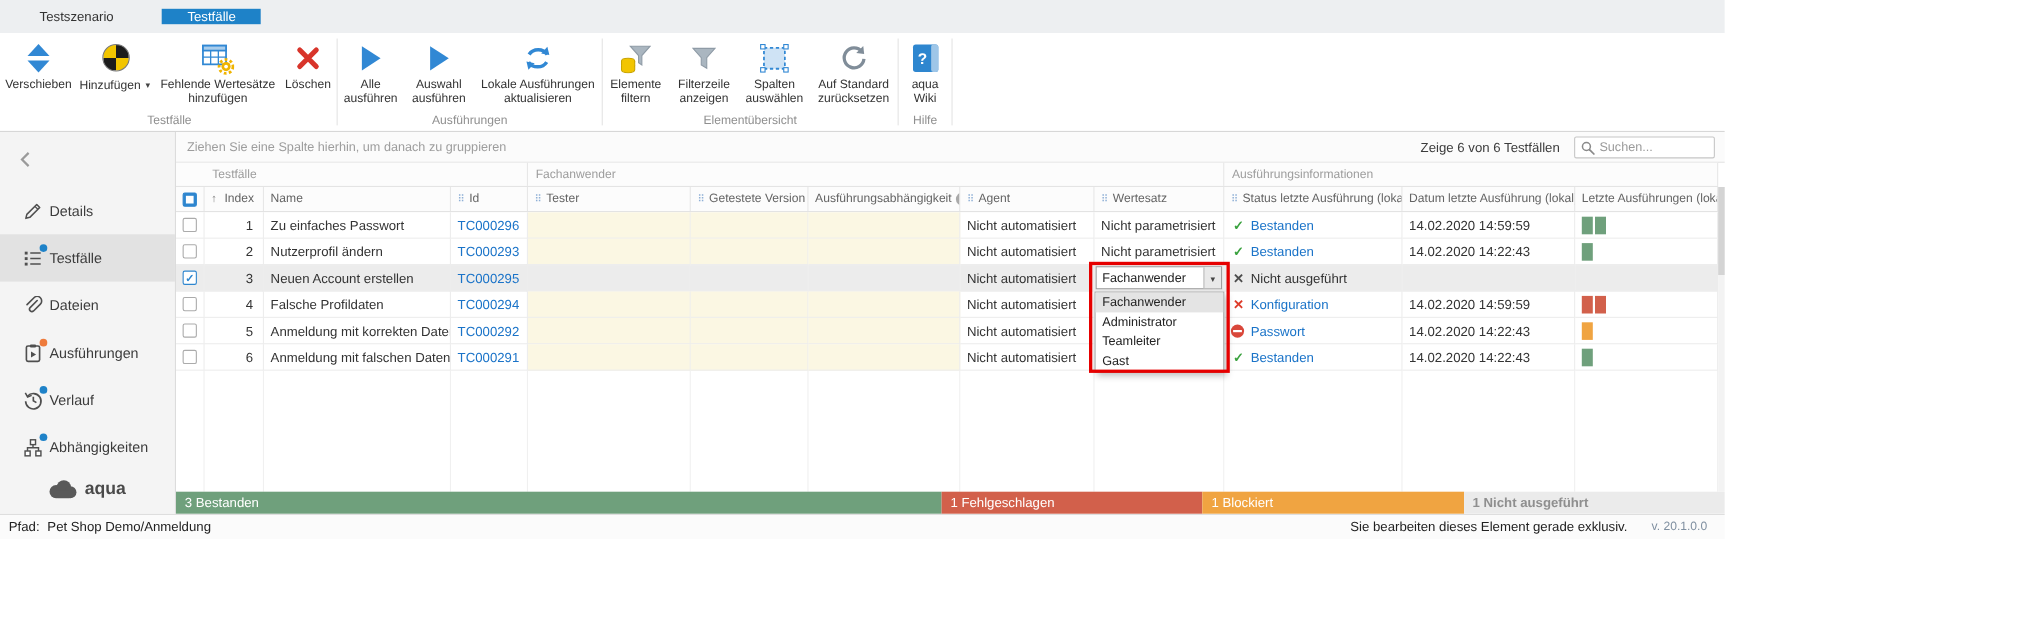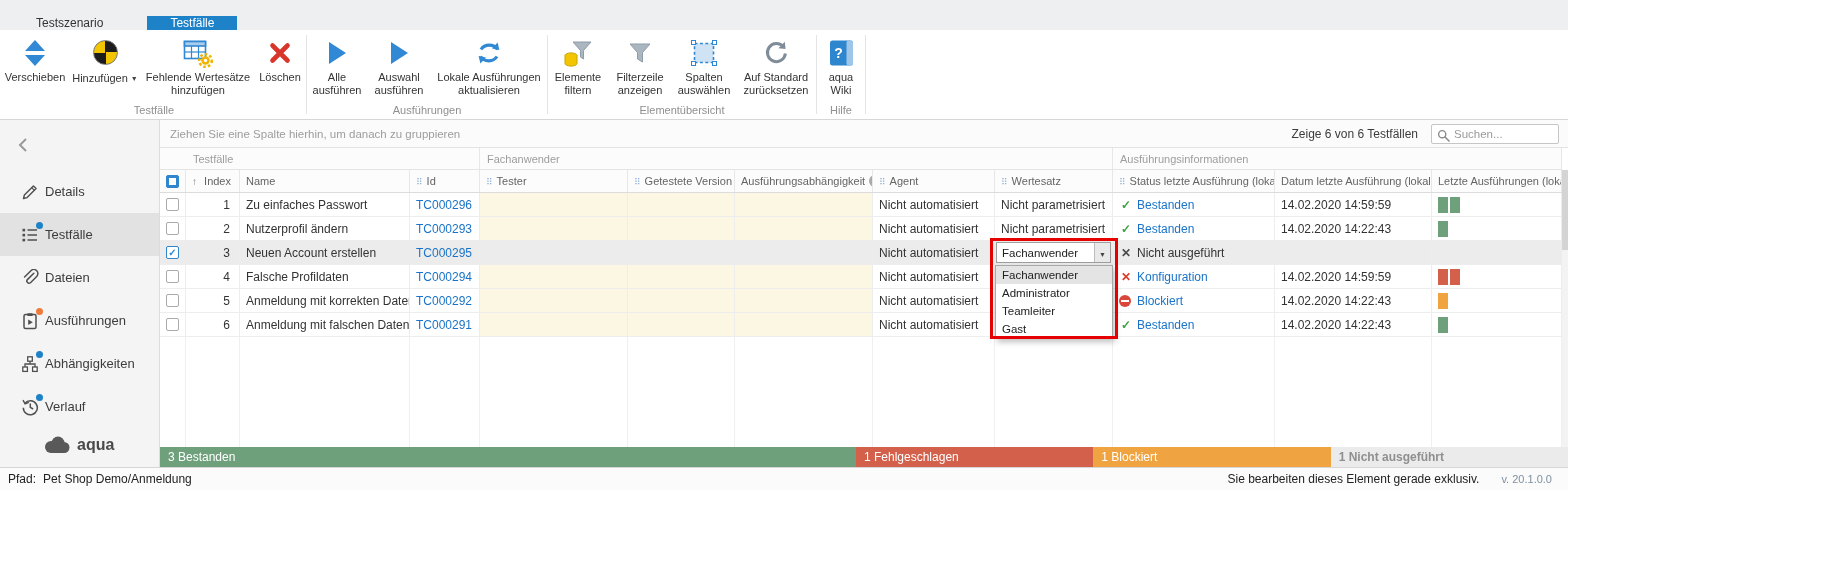"Testszenario" .tabbar { align-items: flex-end -> center }
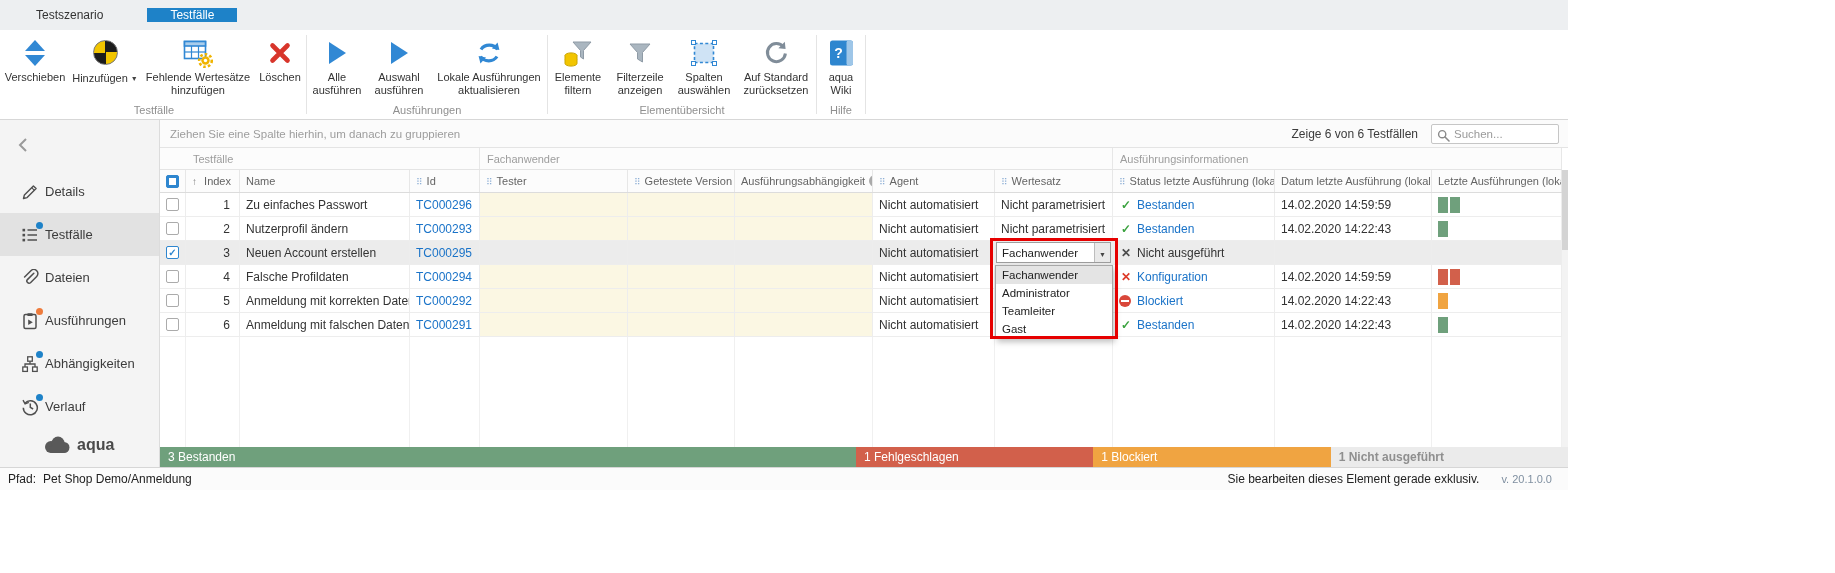"Blockiert" span.sttext-blocked { text: Blockiert -> Passwort }
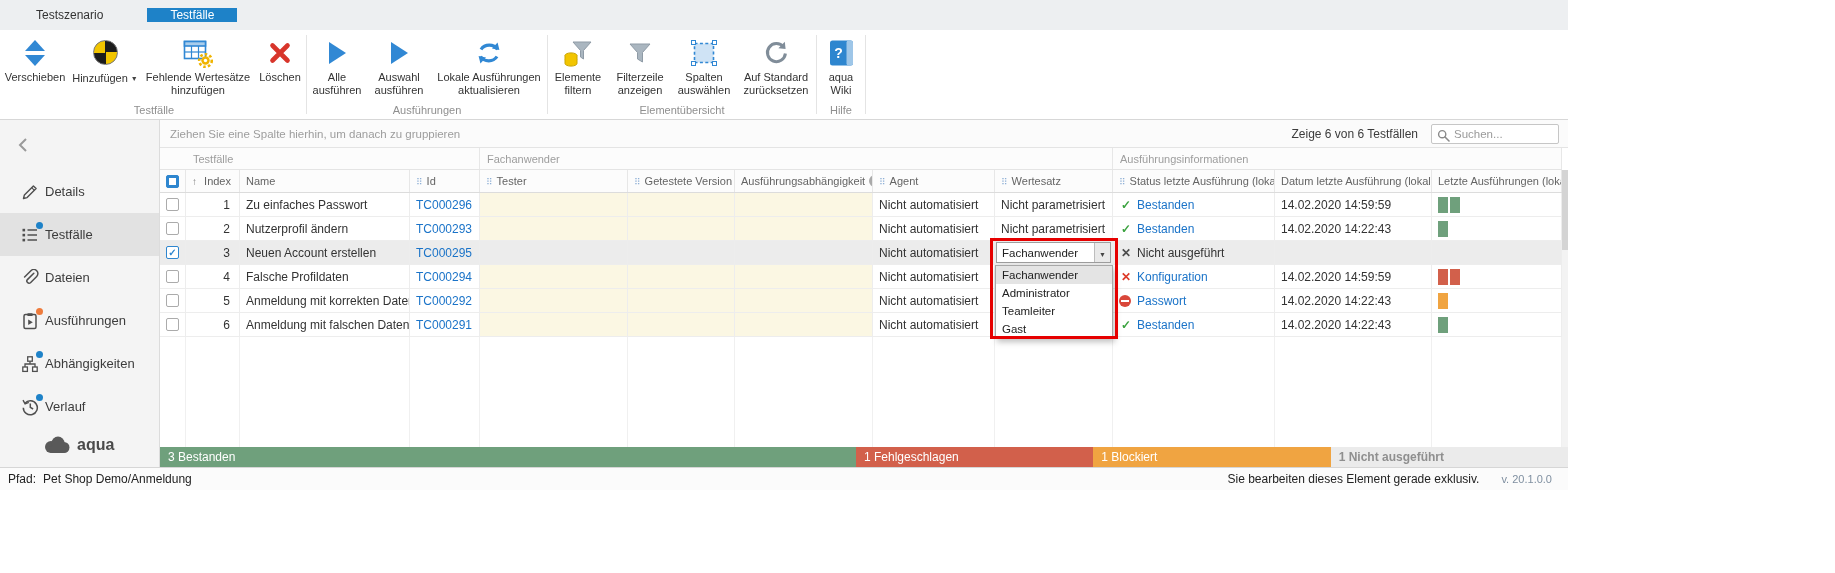"Abhängigkeiten" div.sitem { order: before "Verlauf" -> after "Verlauf" }
